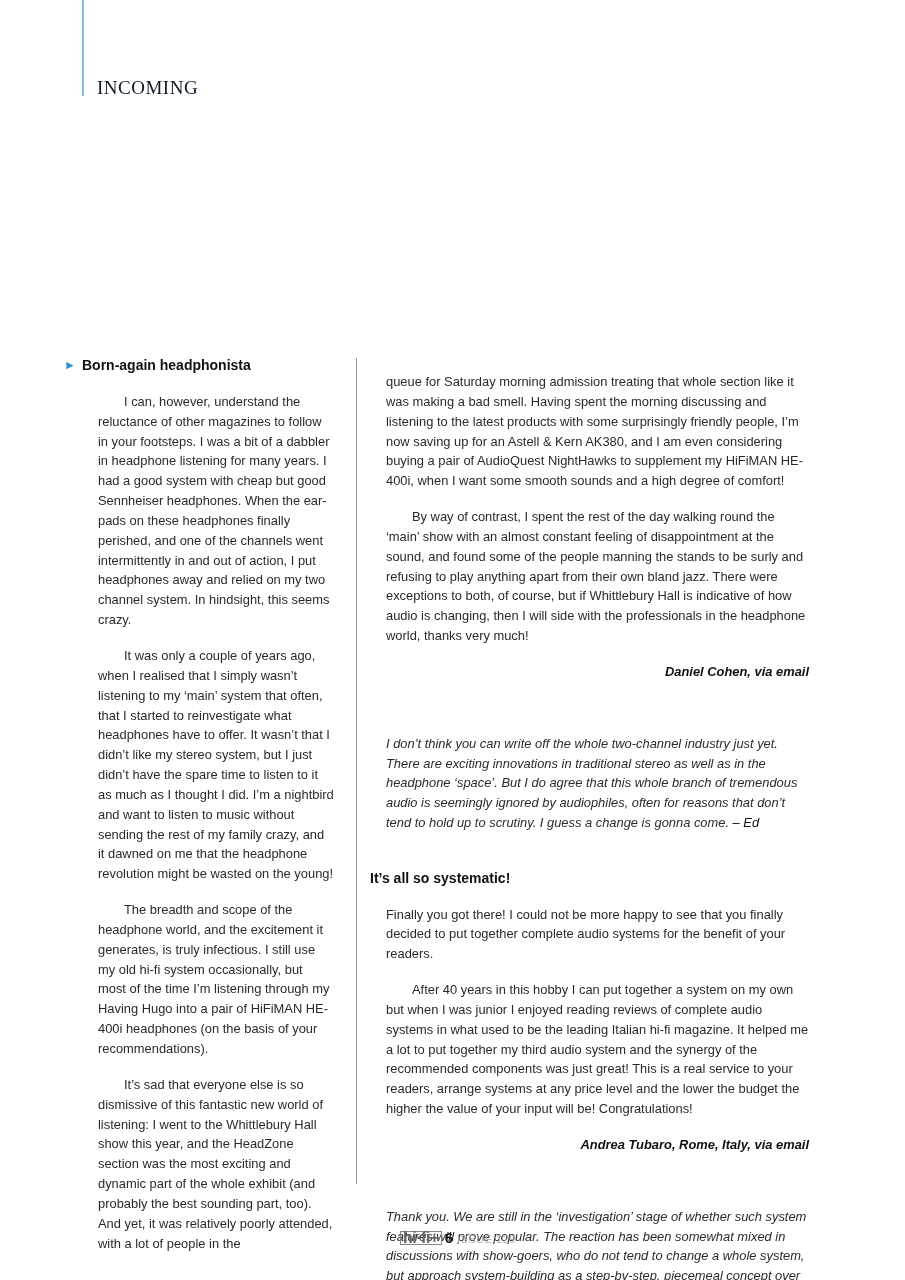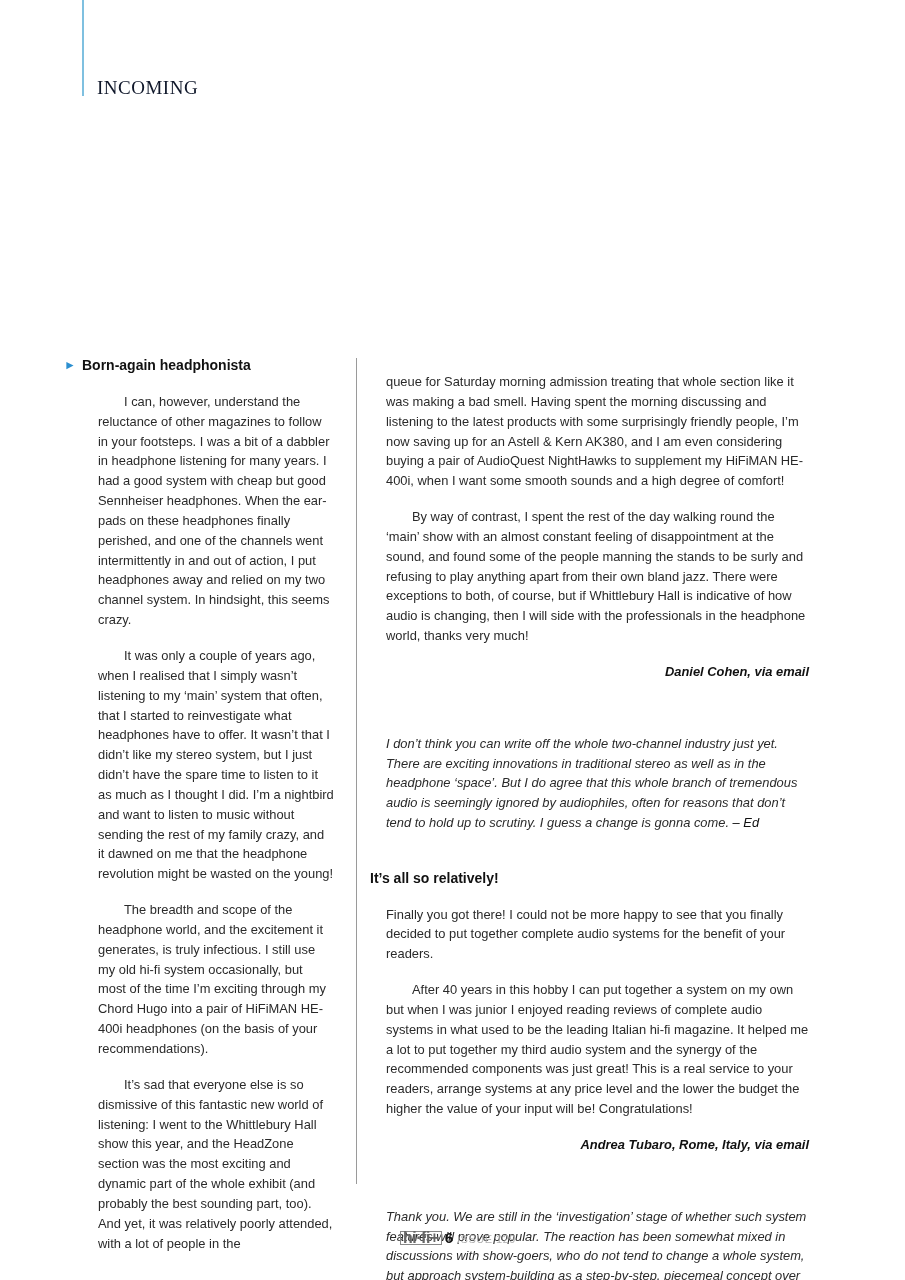"It’s all so relatively!" h3.headline { text: relatively -> systematic }
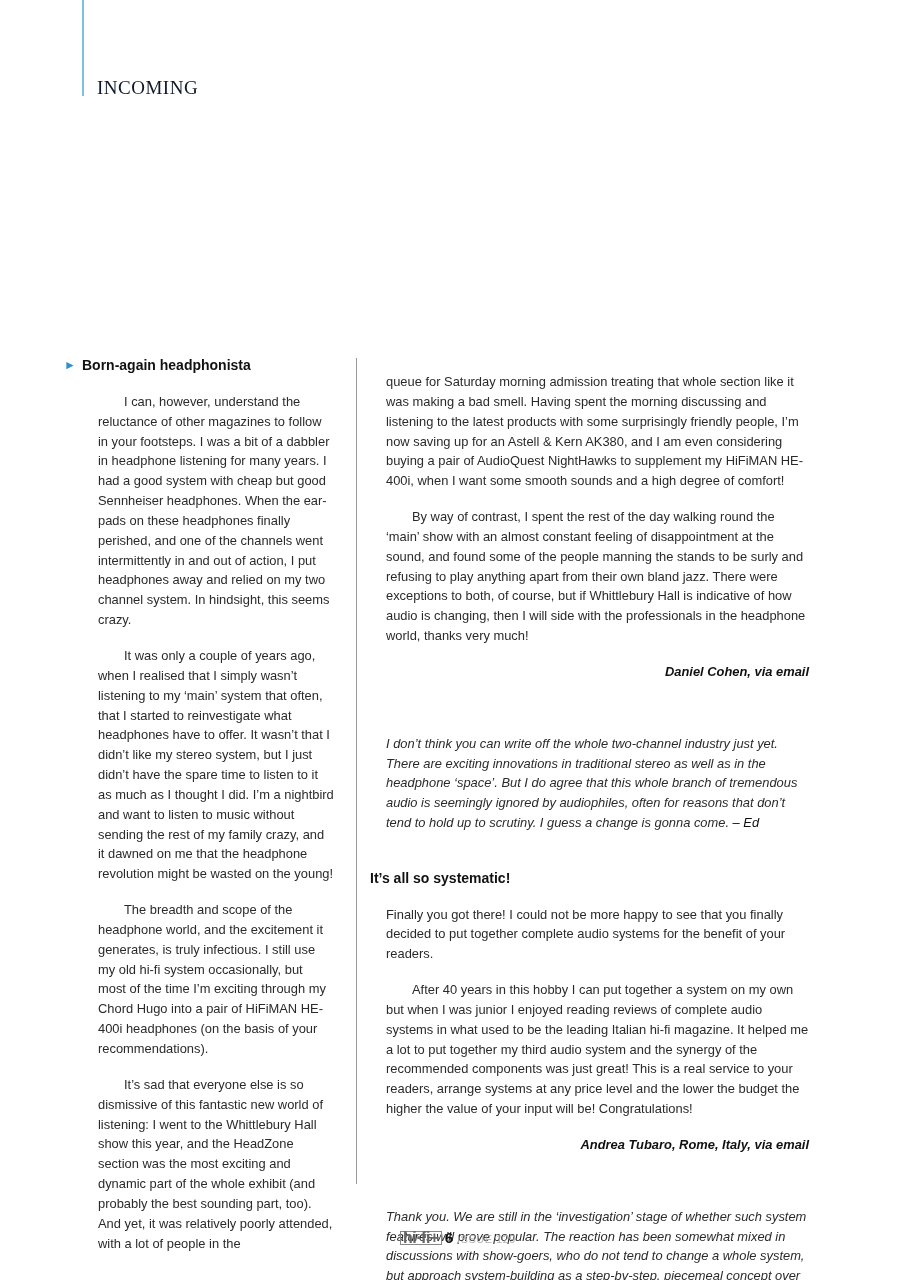"The breadth and scope of" p.indent { text: exciting through my Chord -> listening through my Having }
